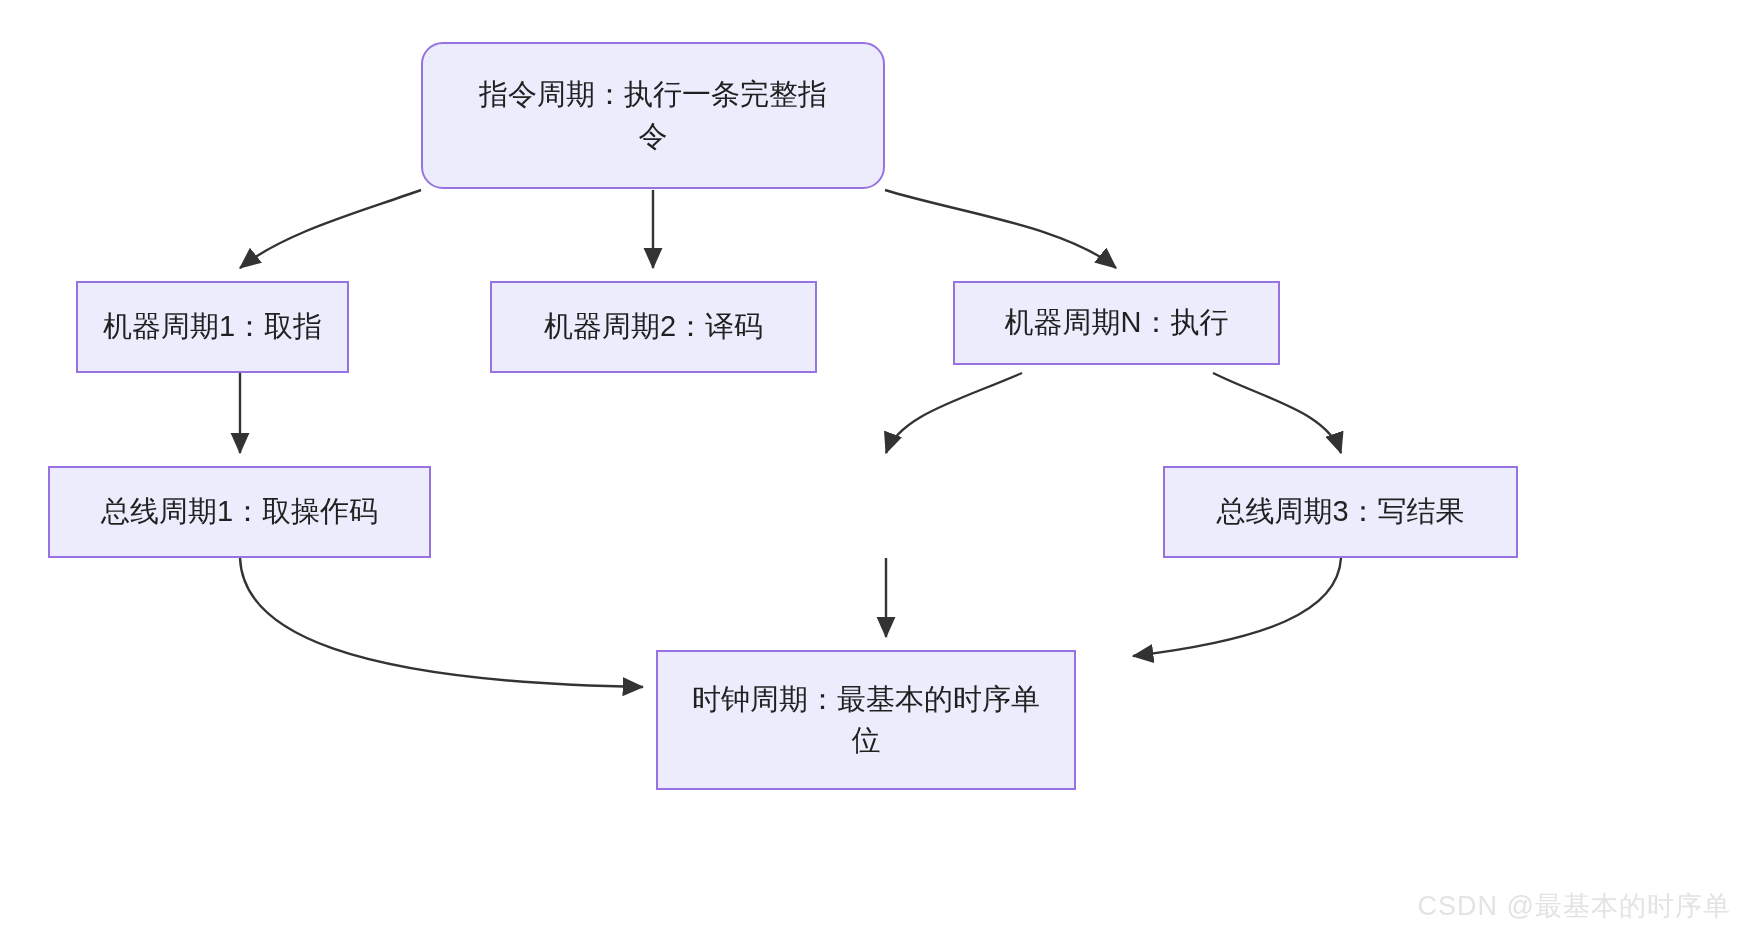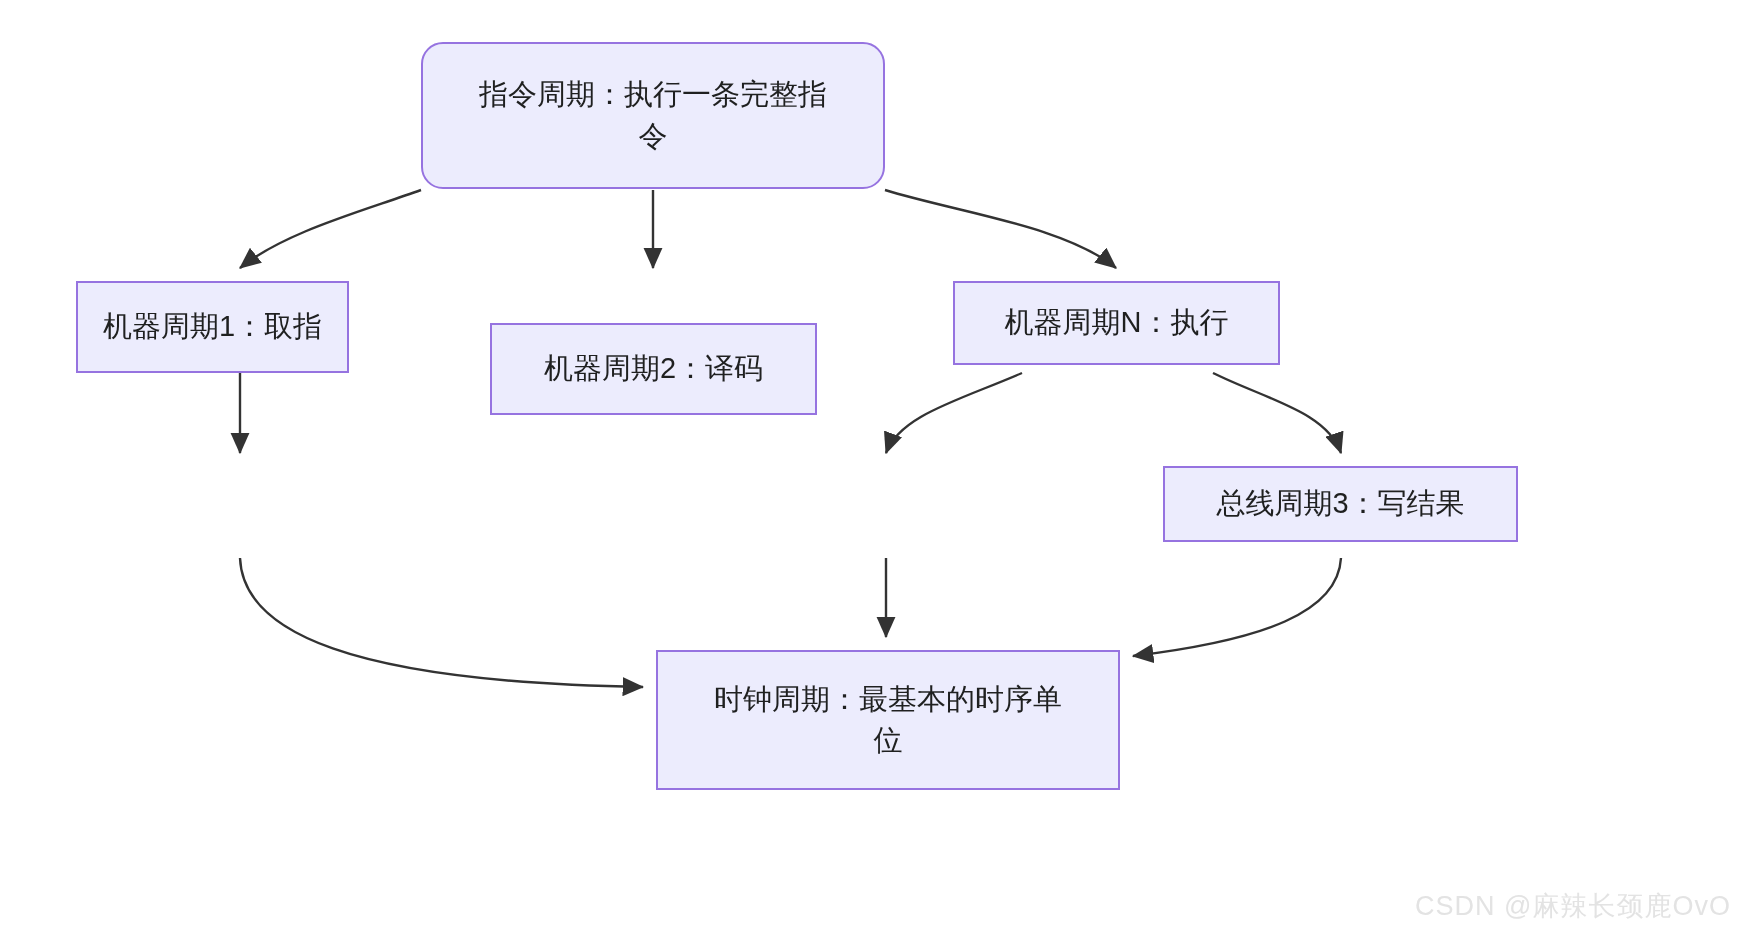"机器周期2：译码" #node-machine-cycle-2 { margin-top: 42px -> none }
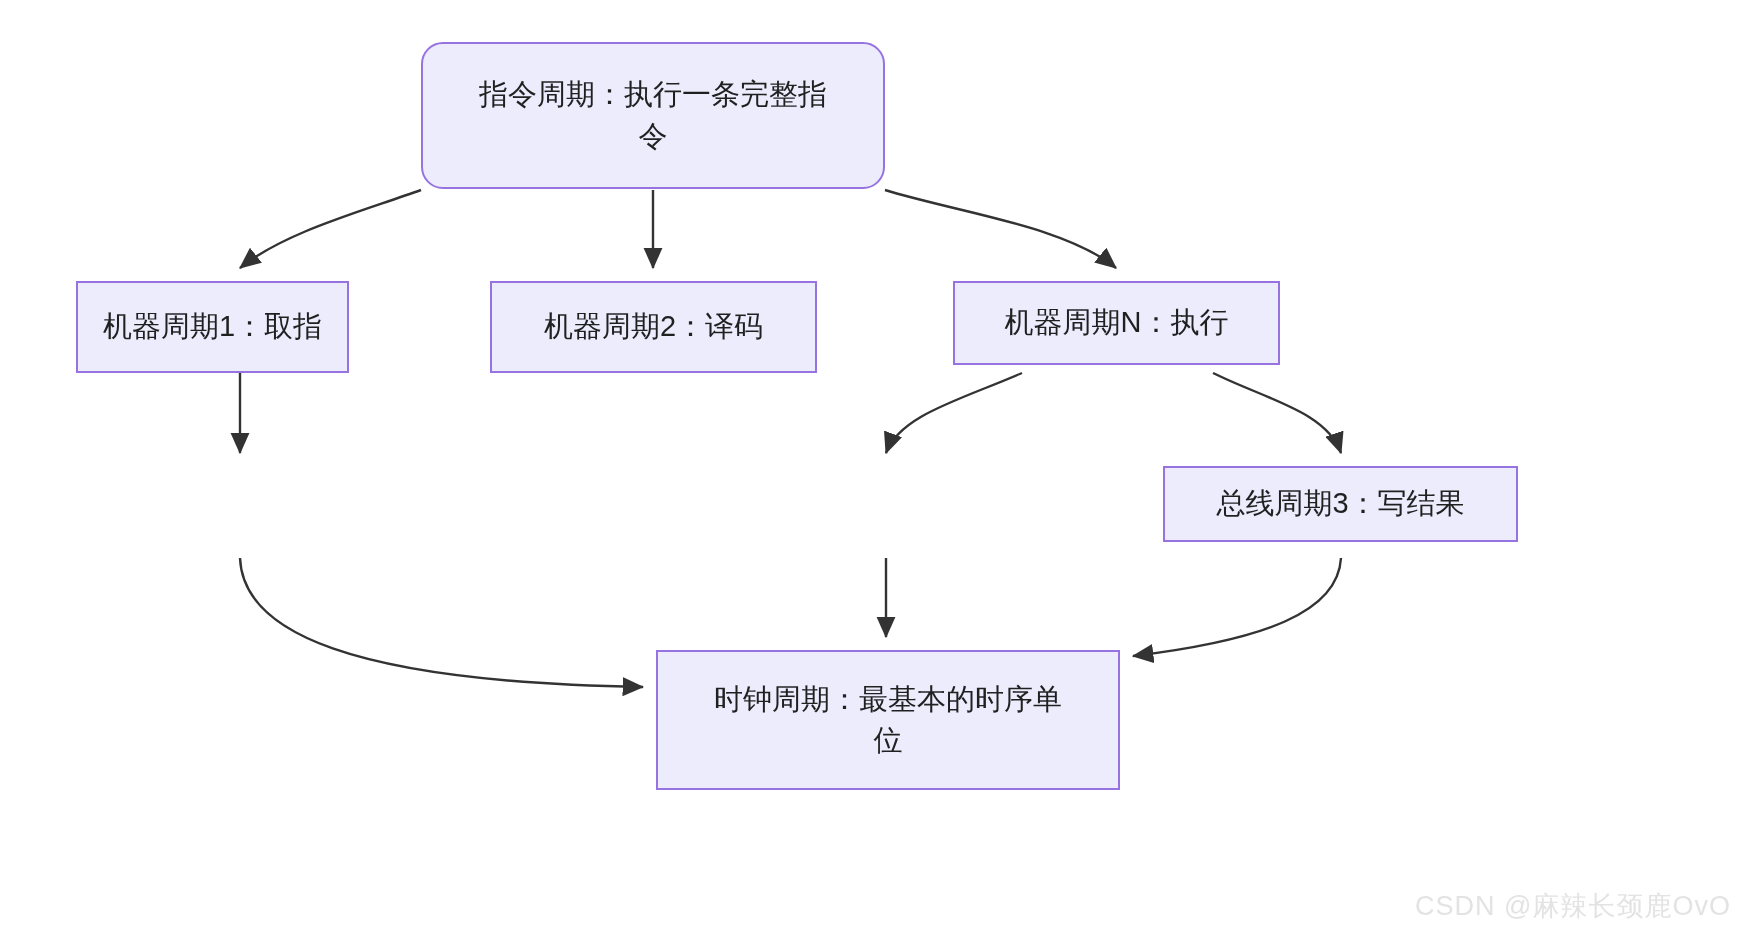"总线周期1：取操作码" div.node { html: none -> <div>总线周期1：取操作码</div> }
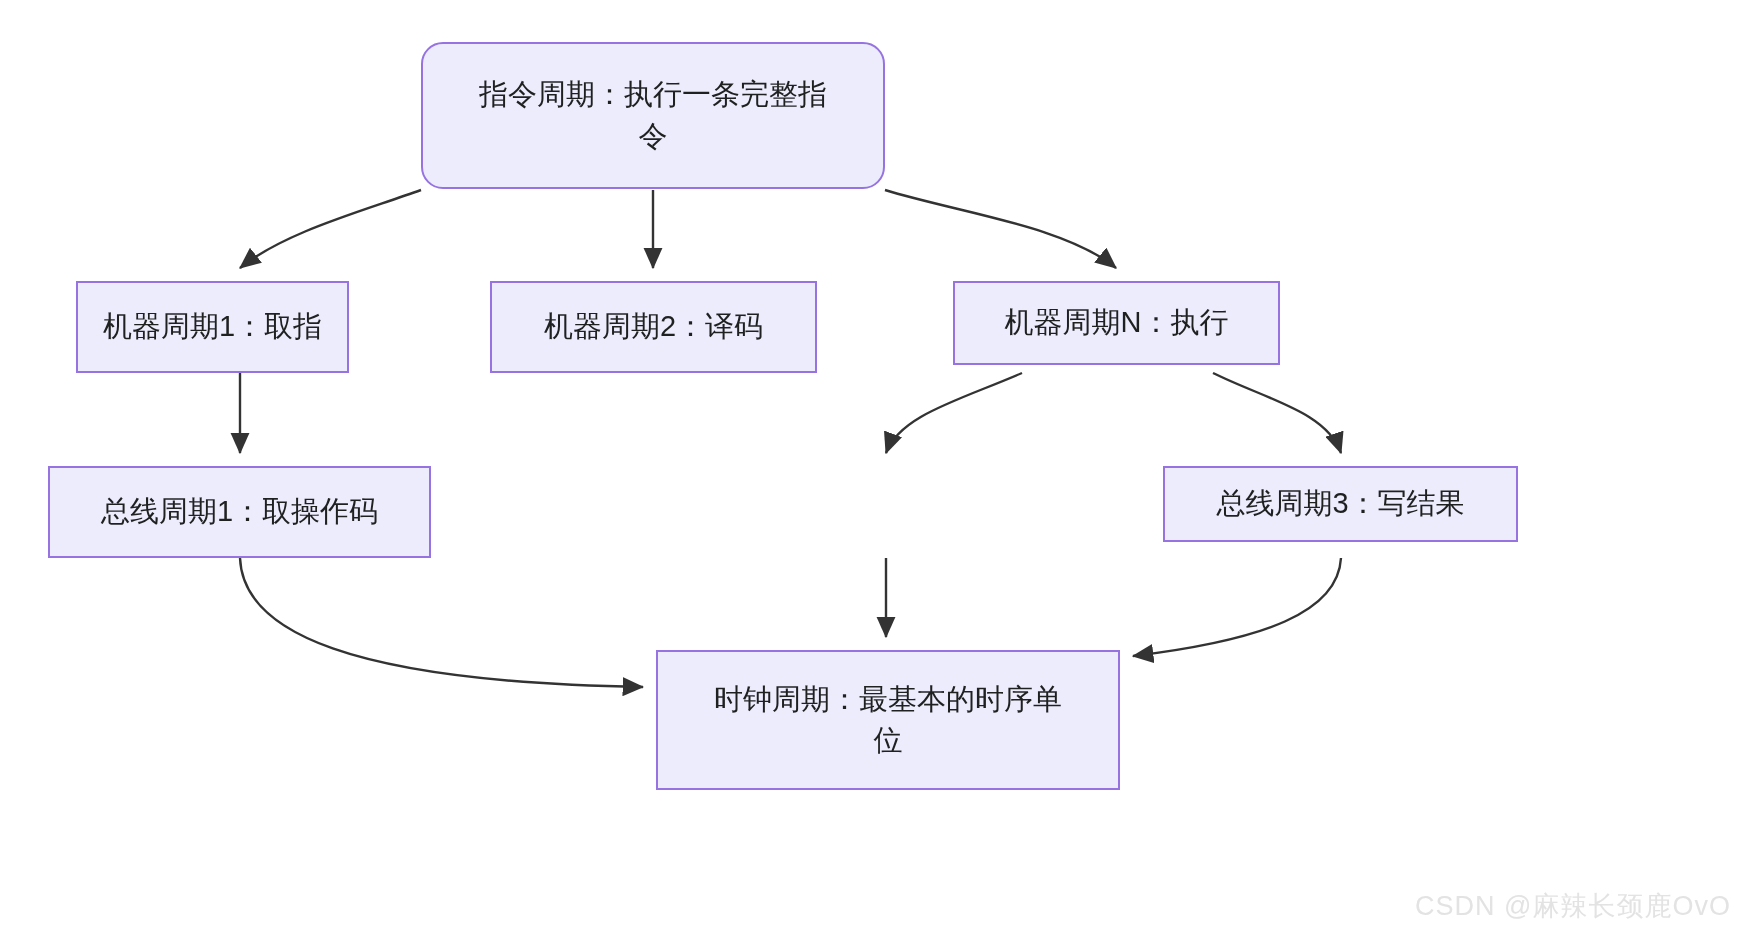"总线周期3：写结果" #node-bus-cycle-3 { height: 76px -> 92px }
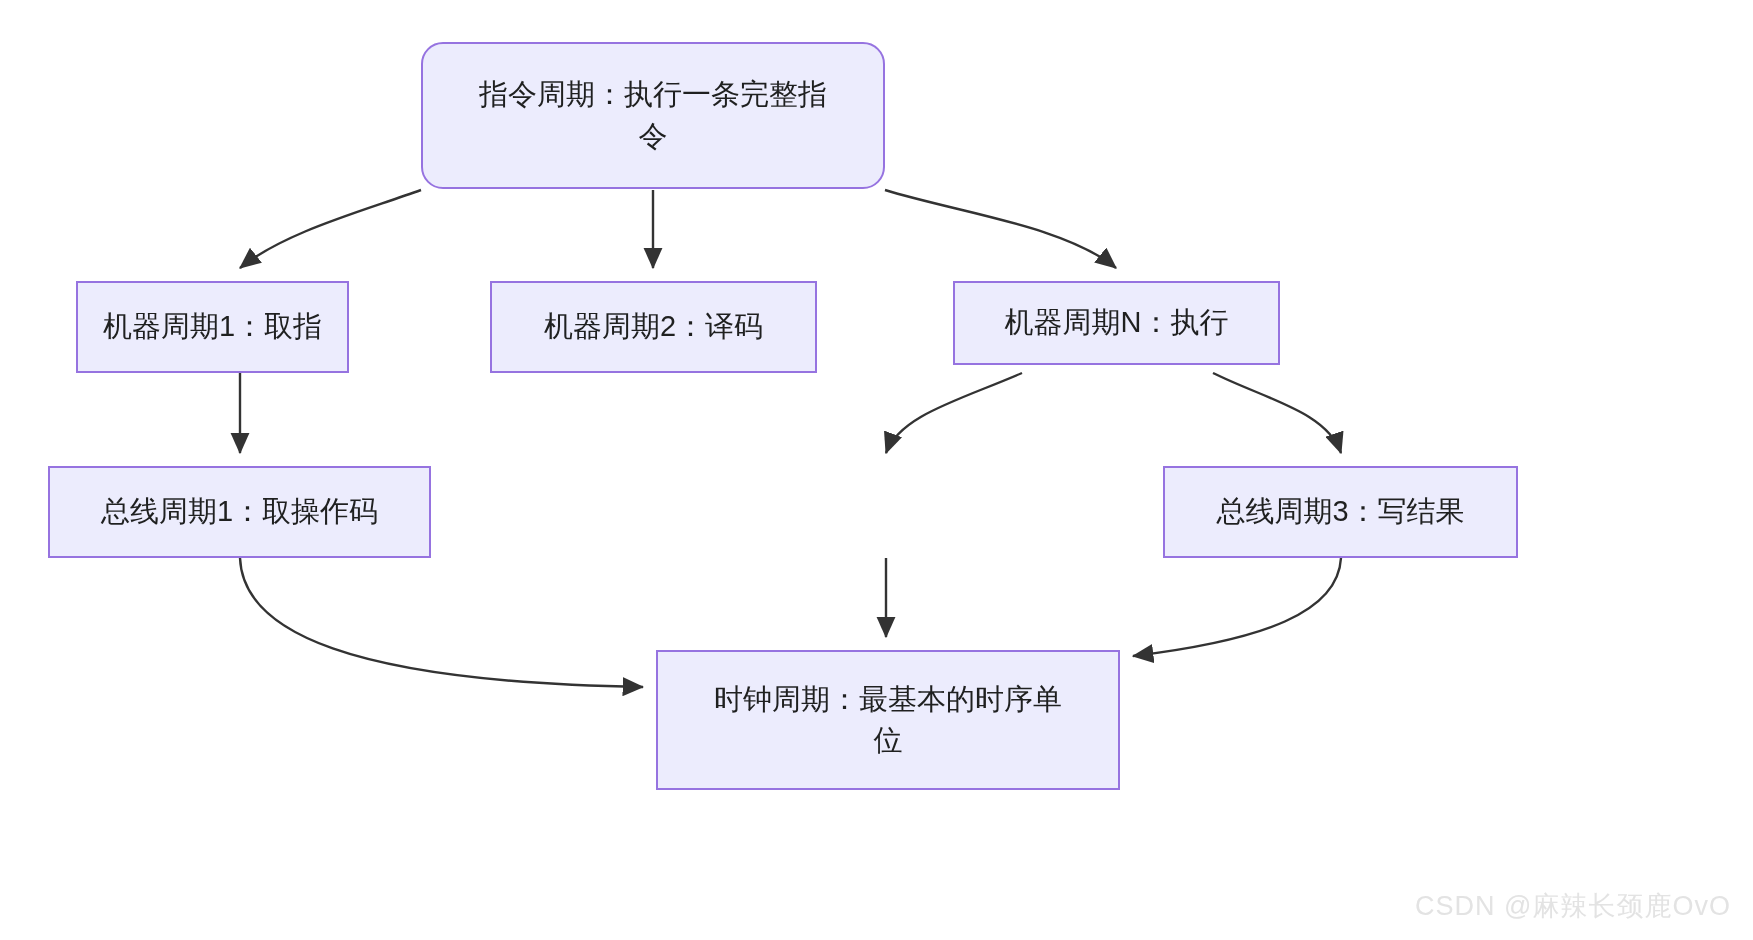"时钟周期：最基本的时序单" #node-clock-cycle { width: 464px -> 420px }
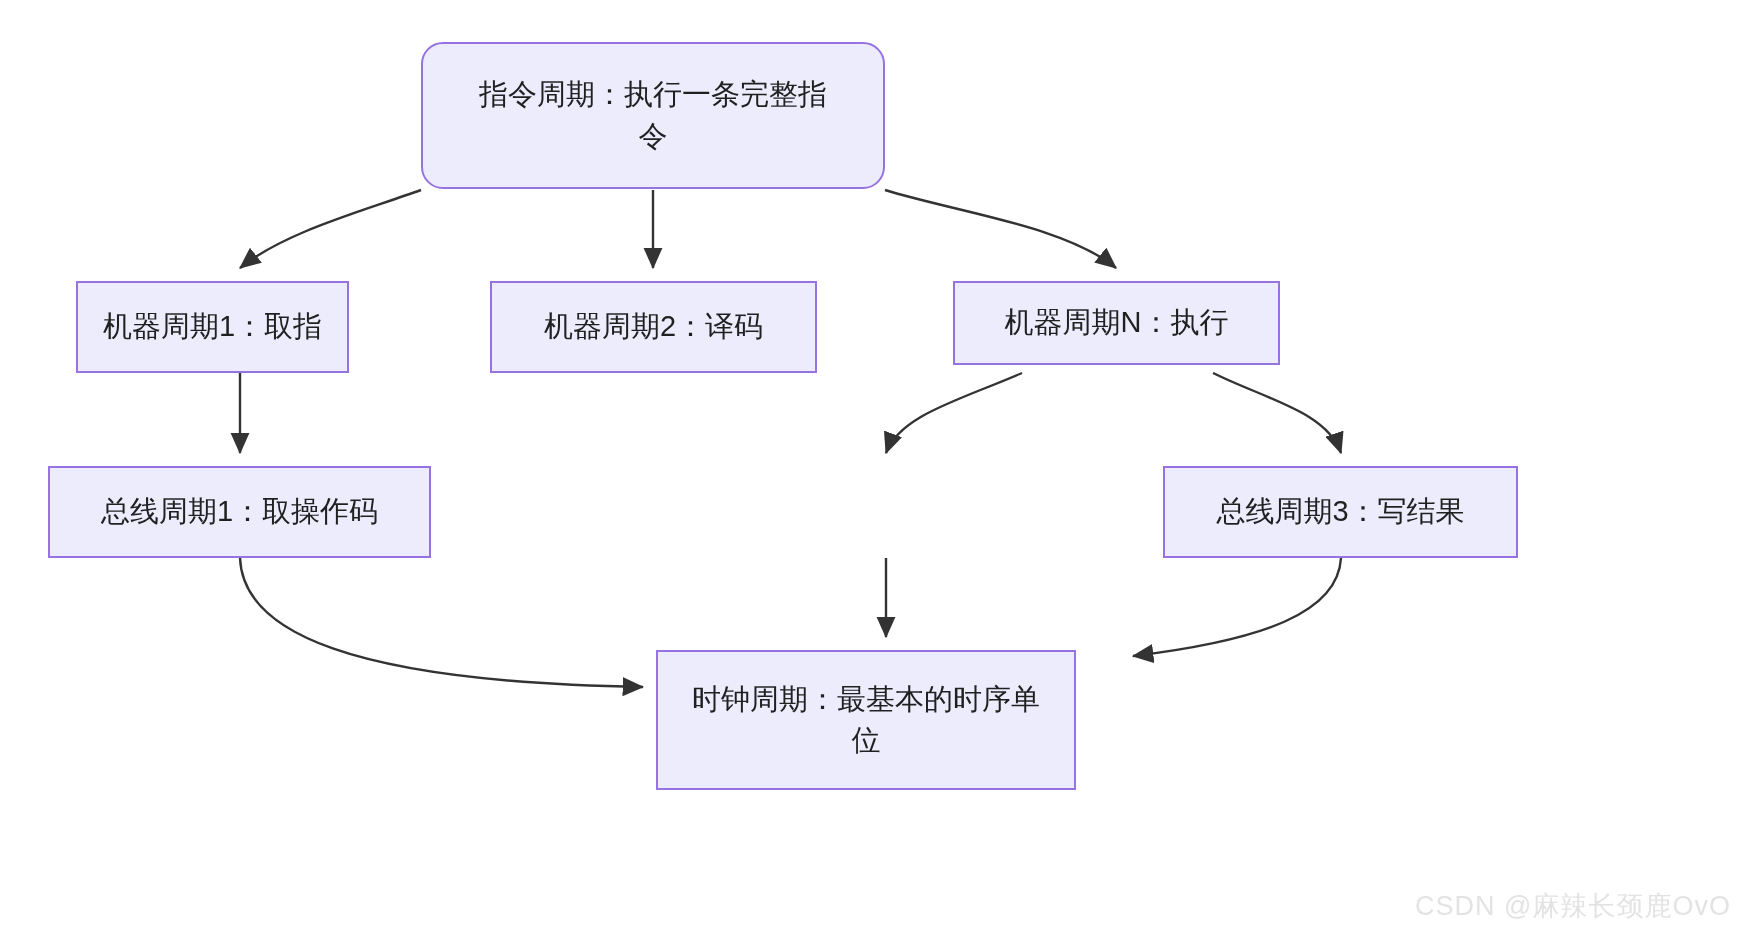"CSDN @麻辣长颈鹿OvO" div.watermark { text: @麻辣长颈鹿OvO -> @最基本的时序单 }
